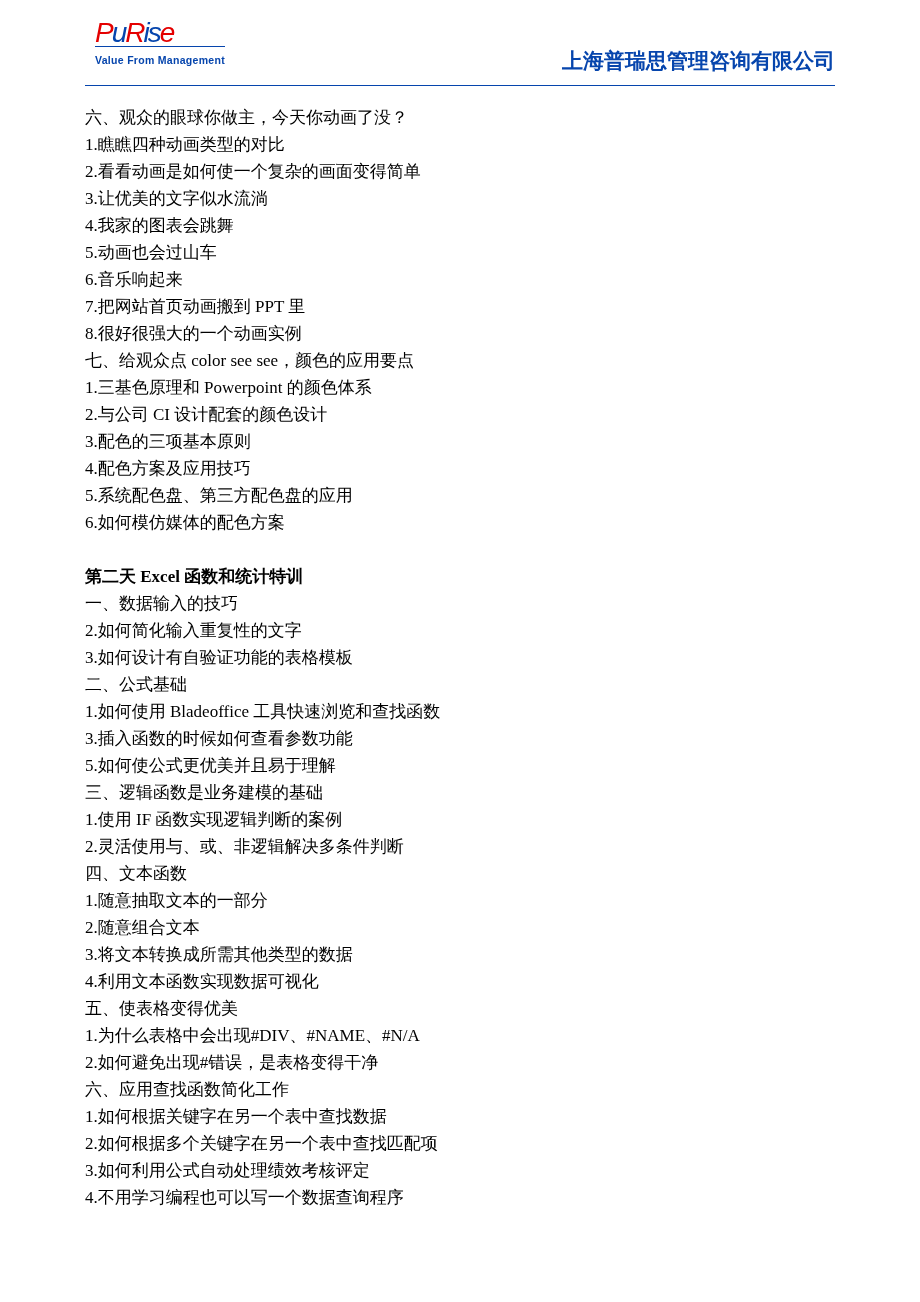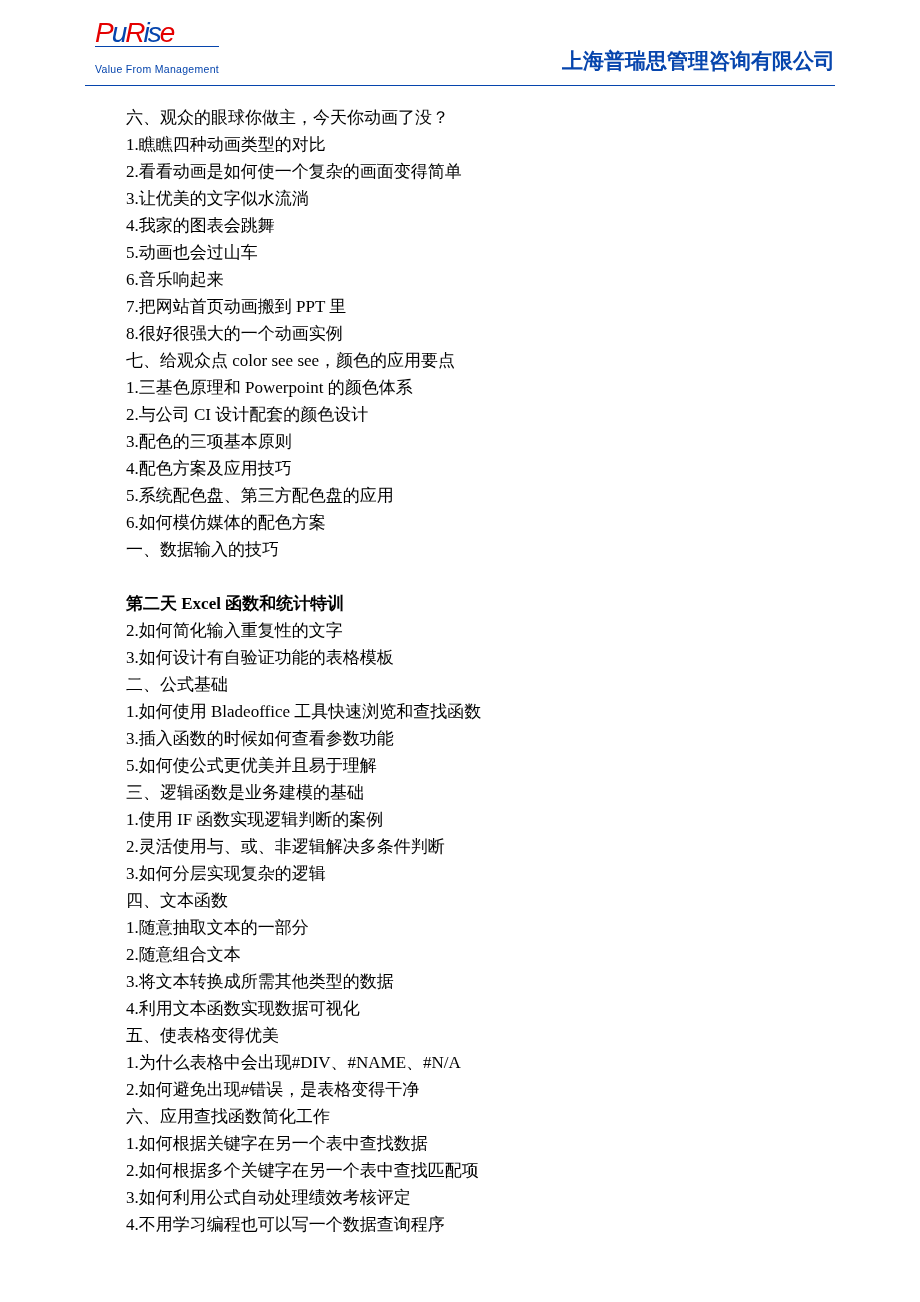"Value From Management" .logo-sub { font-weight: 400 -> 700; padding-top: 16px -> 7px }
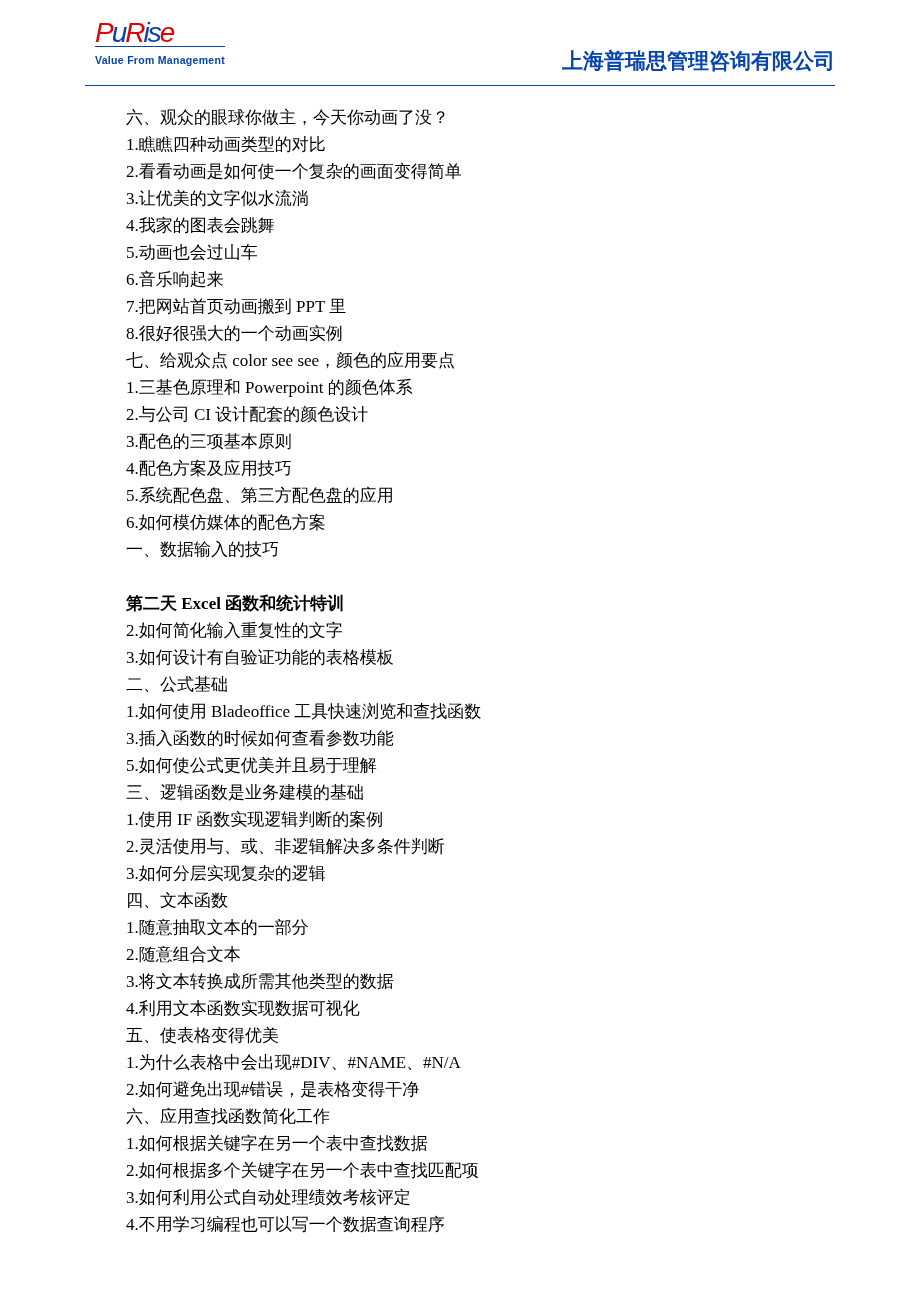"六、观众的眼球你做主，今天你动画了没？" .line { margin-left: 41px -> none }
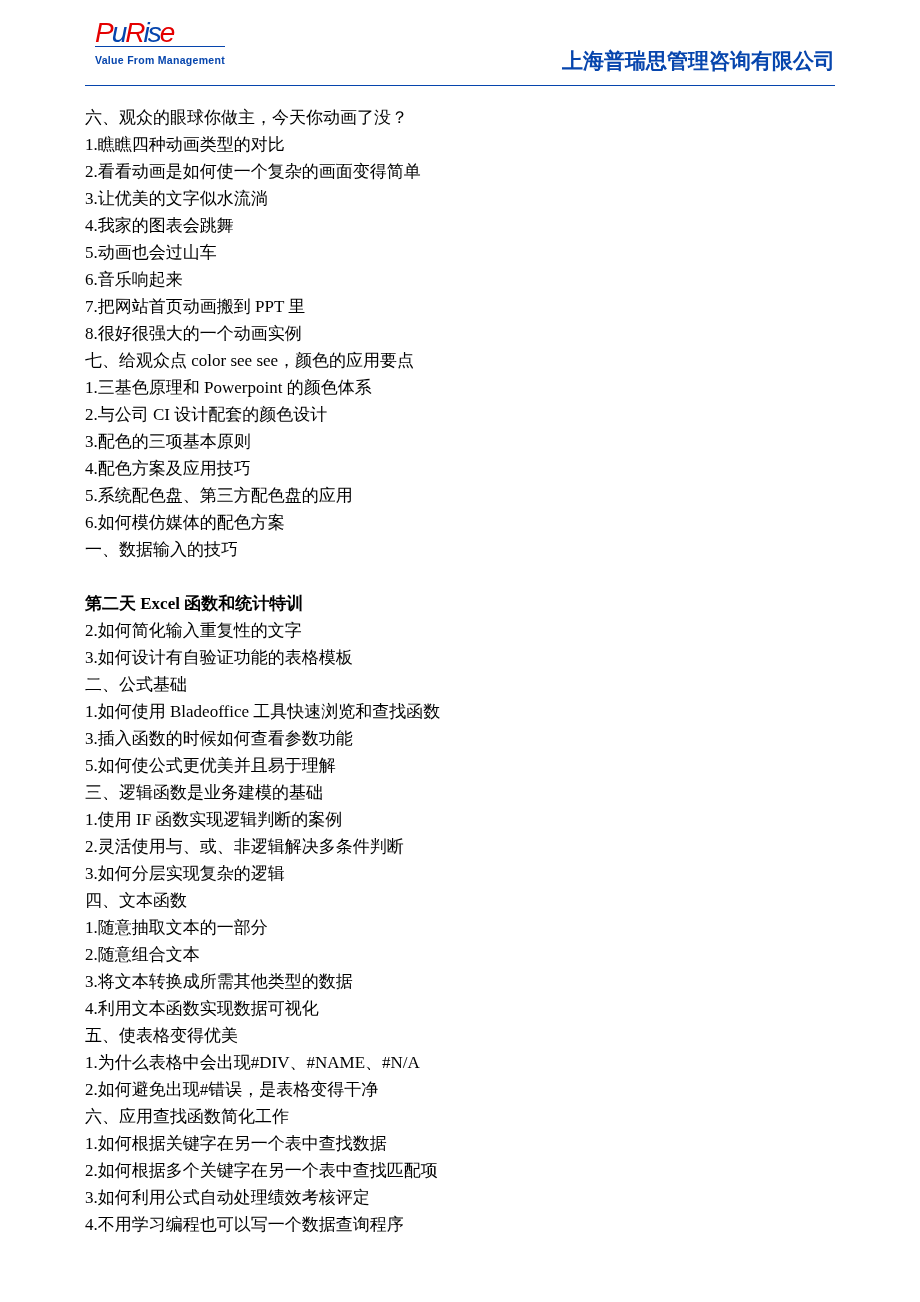"一、数据输入的技巧" span.line { order: before "第二天 Excel 函数和统计特训" -> after "第二天 Excel 函数和统计特训" }
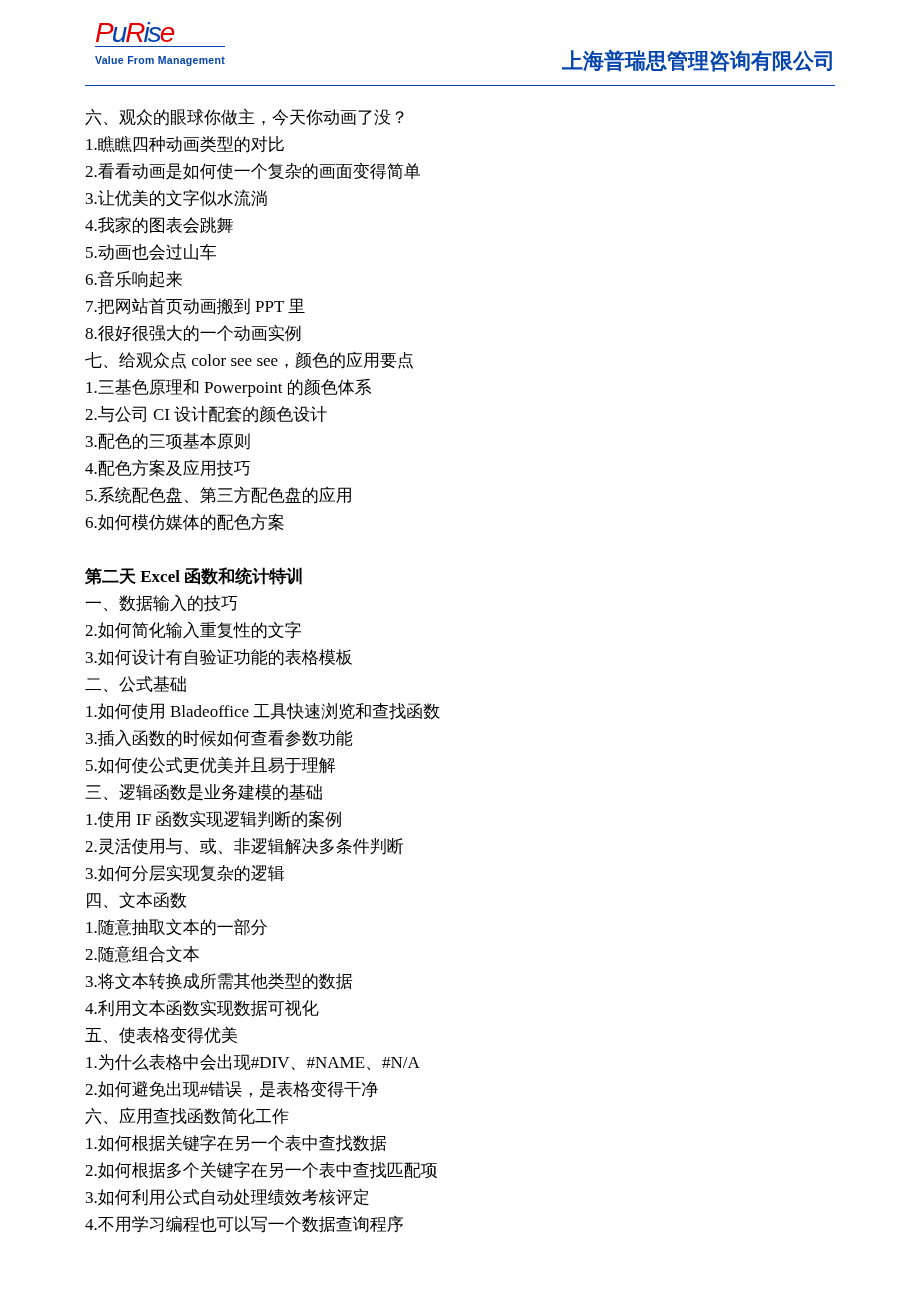"3.如何分层实现复杂的逻辑" span.line { html: <span>3.如何分层实现复杂的逻辑</span> -> none }
